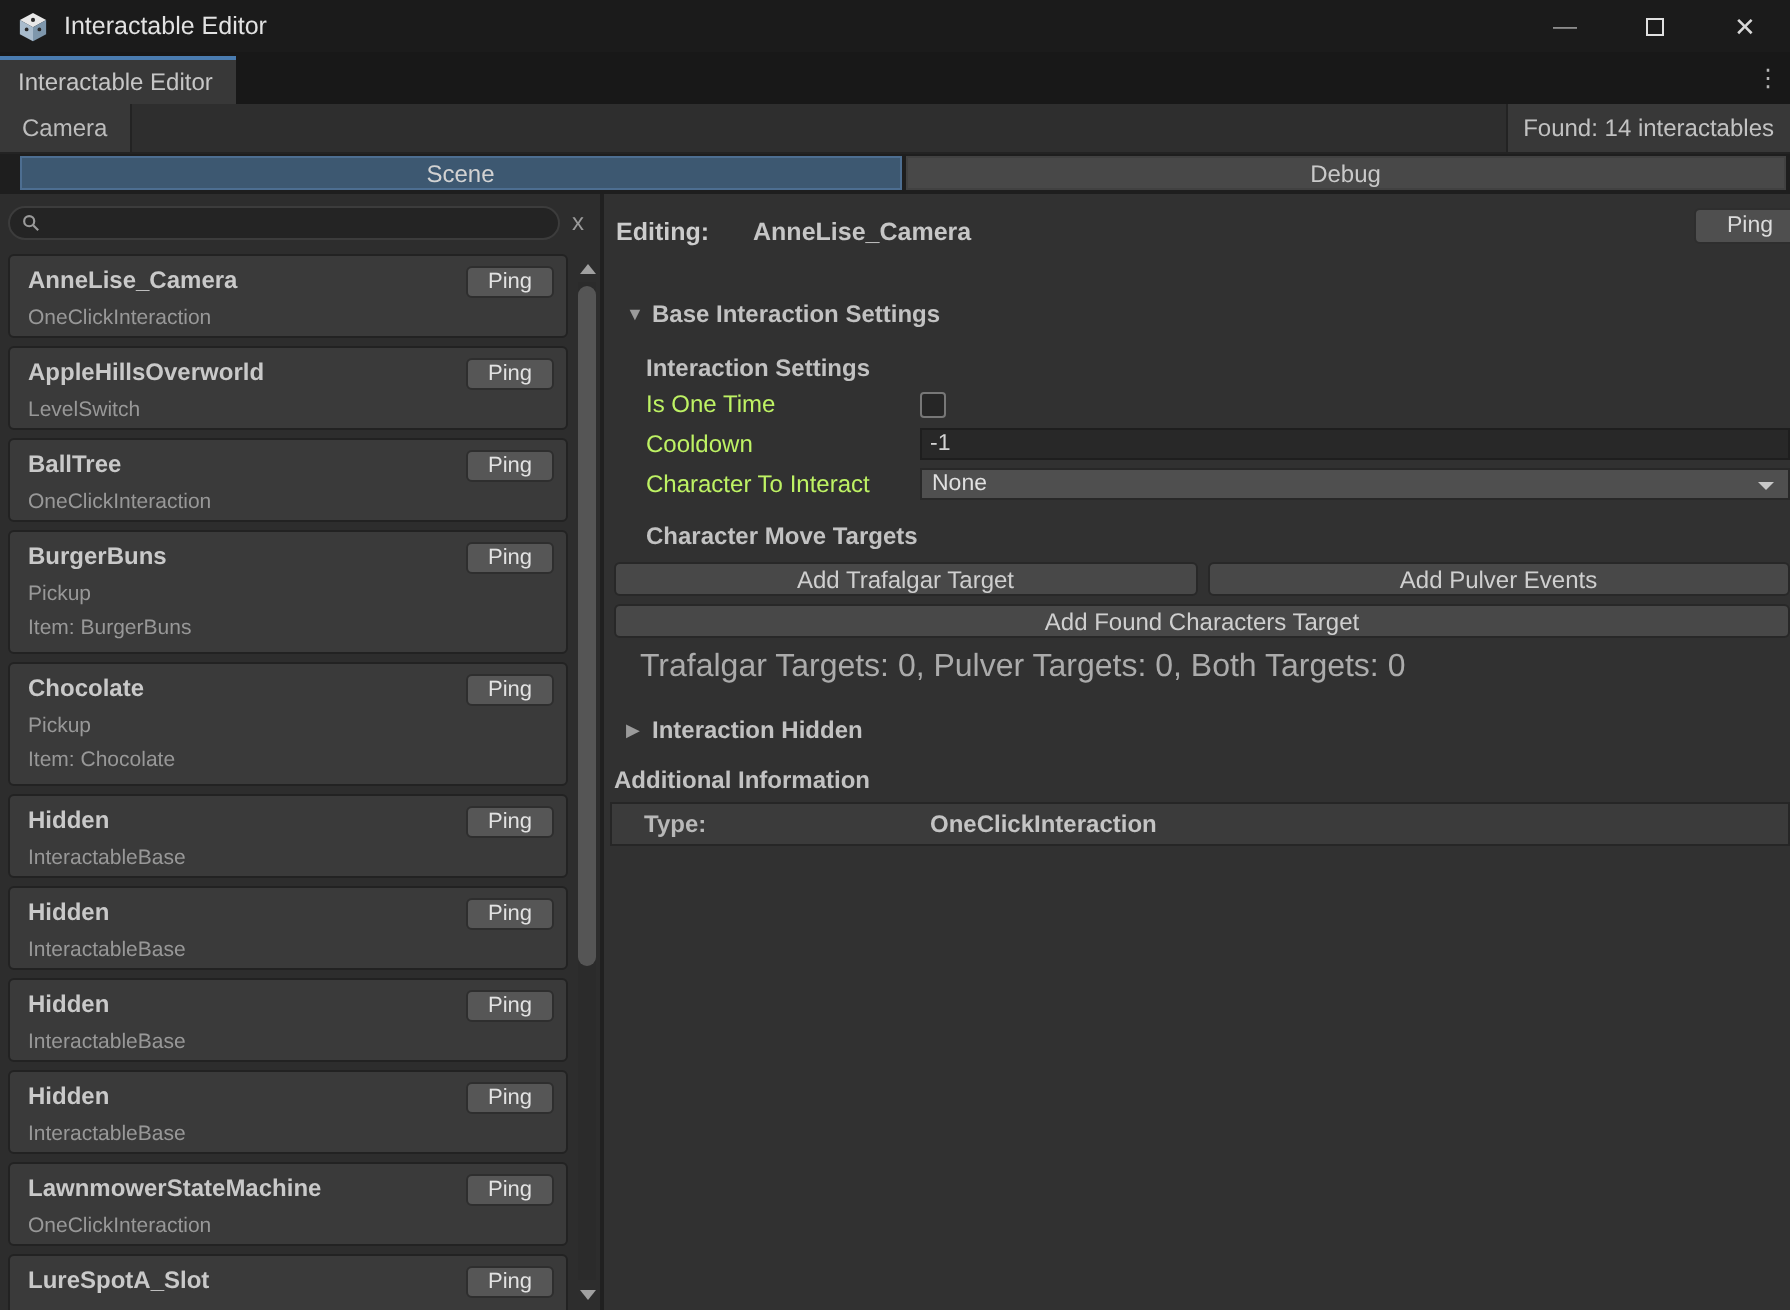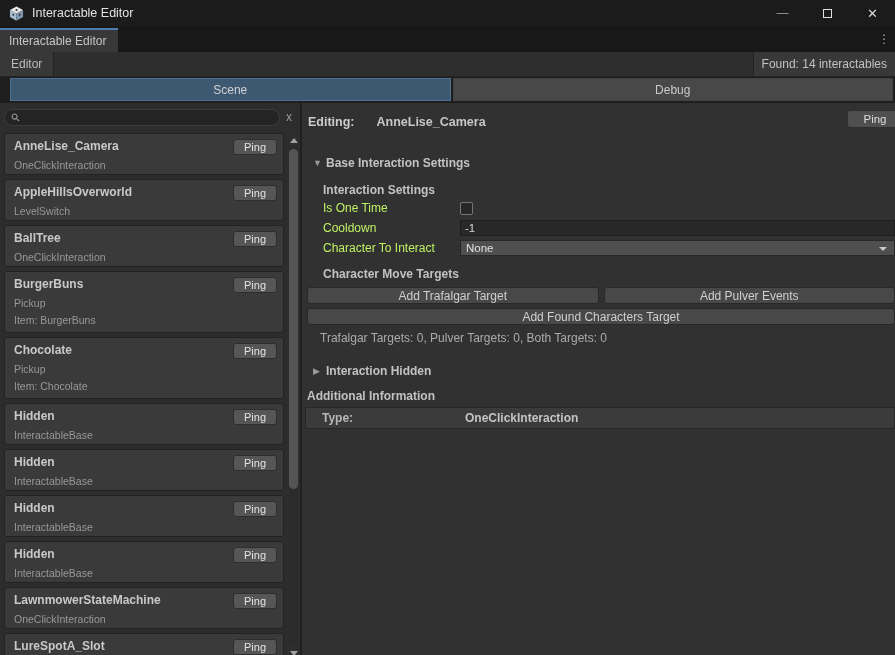"Editor" div.tb-btn { text: Editor -> Camera }
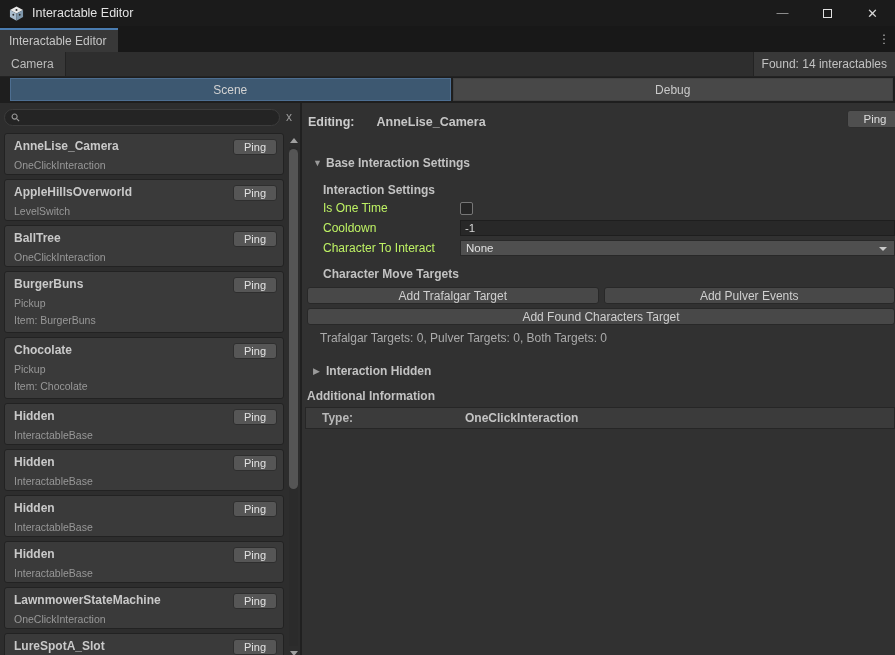"Scene" .viewtabs { height: 26px -> 20px }
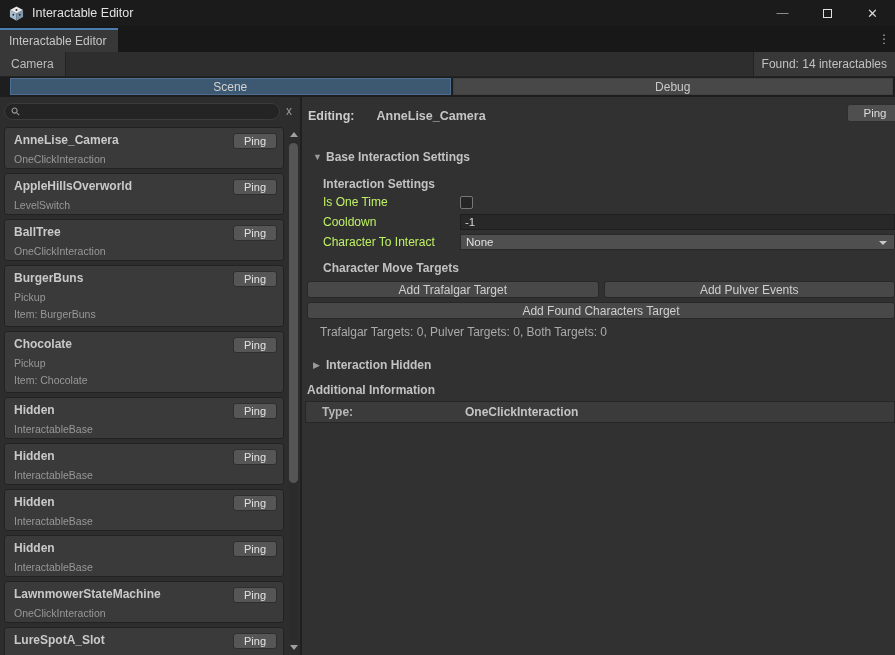"Trafalgar Targets: 0, Pulver Targets:" .stats-text { font-size: 12px -> 16px }
